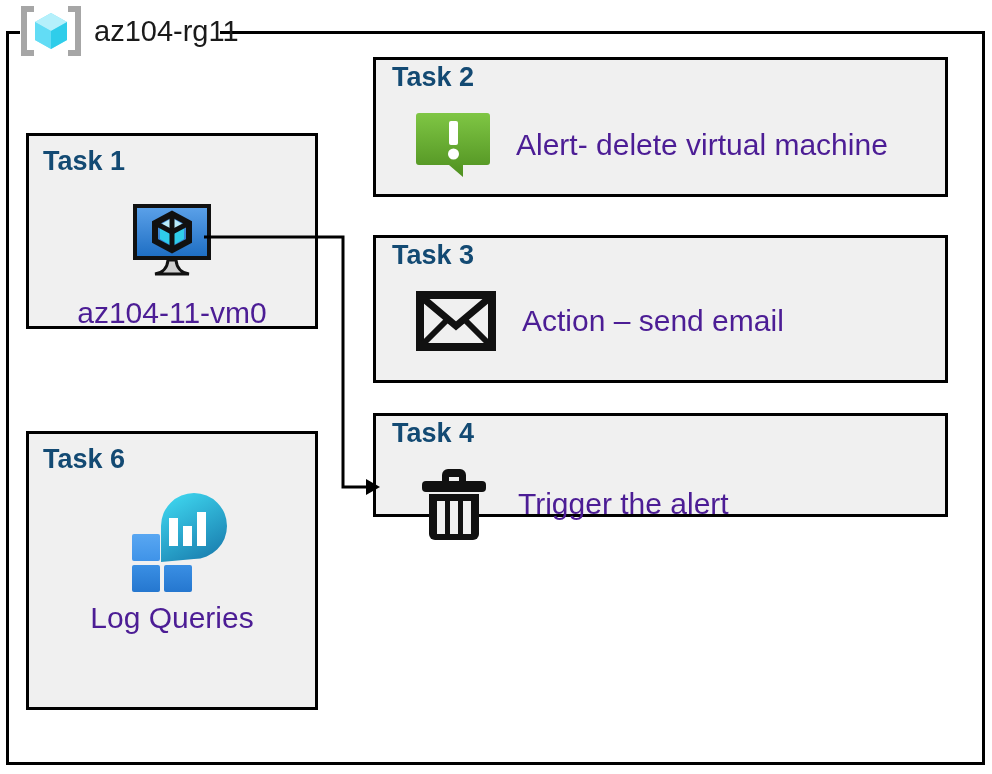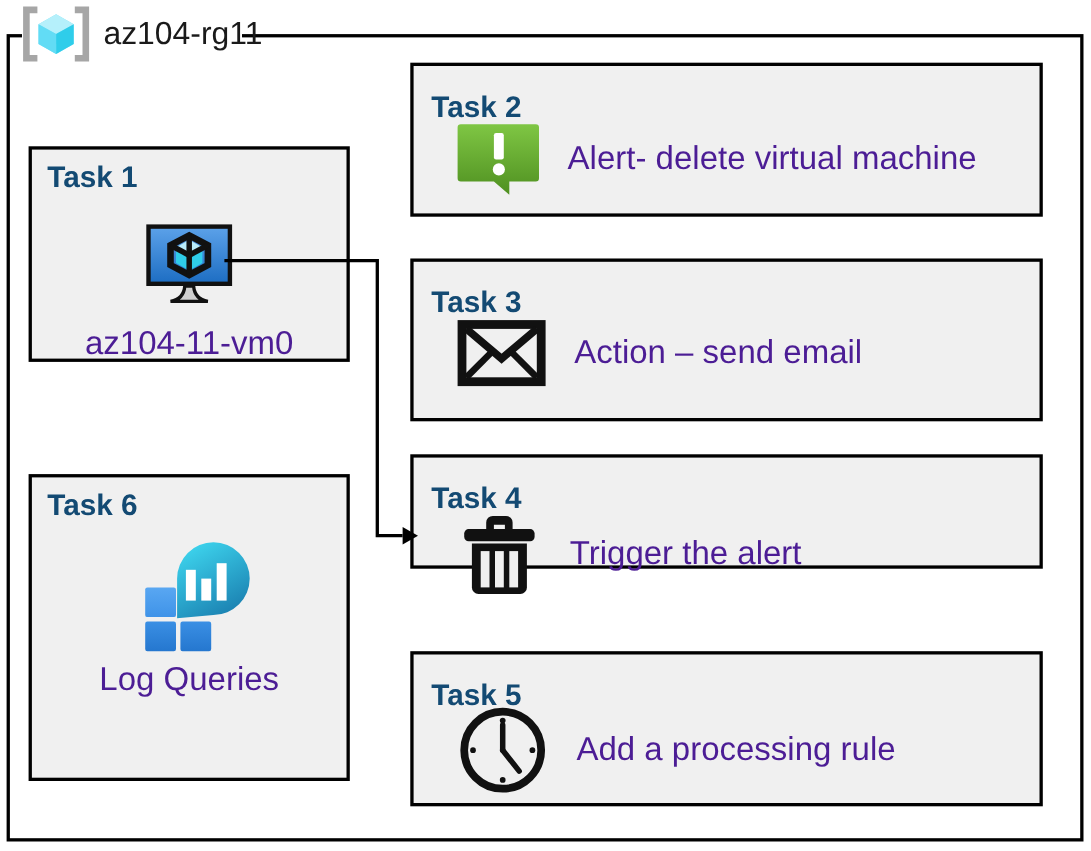"Task 2" .card-h .card-title { top: 24px -> 4px }
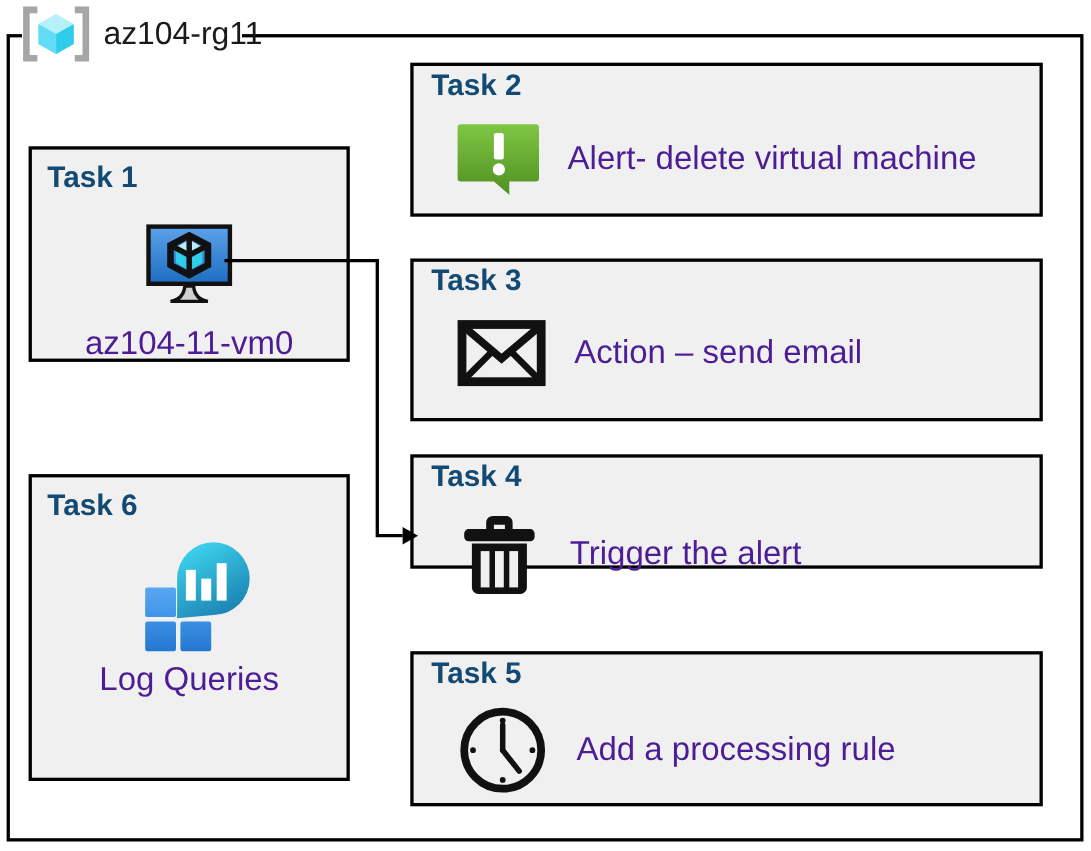"Task 5" div.card { html: <div> <div>Task 5</div> <div> <span> <svg> <circle></circle> <circle></circle> <circle></circle> <circle></circle> <circle></circle> <line></line> <line></line> </svg> </span> <span>Add a processing rule</span> </div> </div> -> none }
